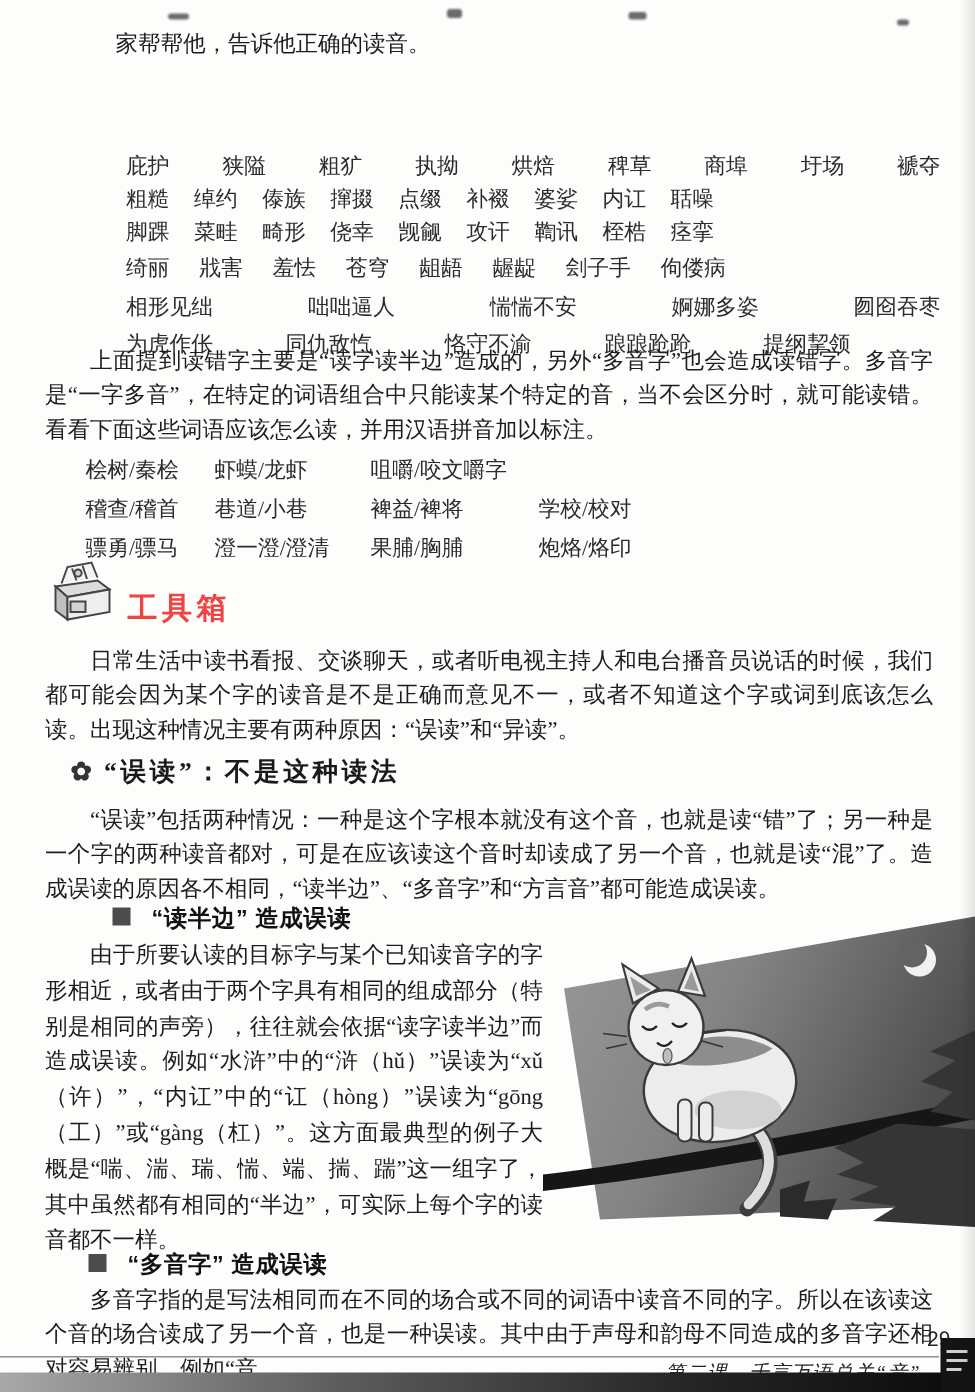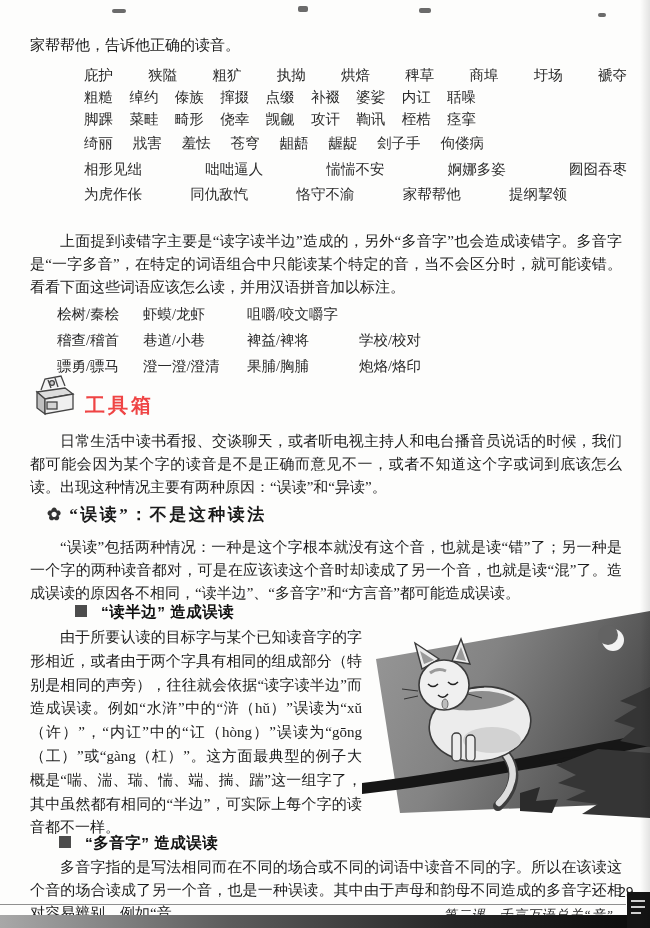"家帮帮他，告诉他正确的读音。" p.bodytext { margin-left: none -> 47px; top: 34px -> 19px }
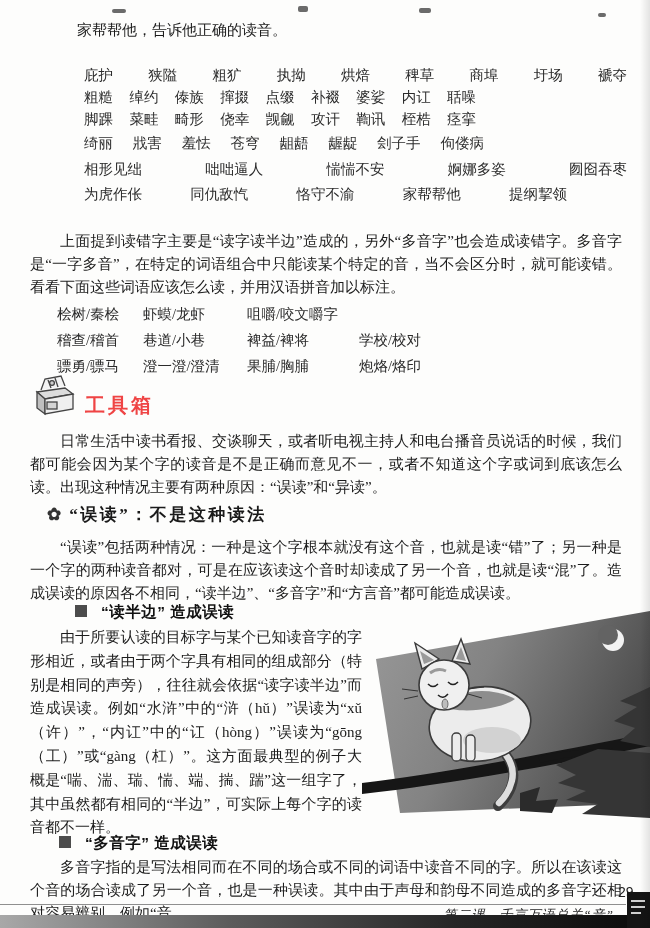"庇护" .wr0 { margin-top: none -> 36px }
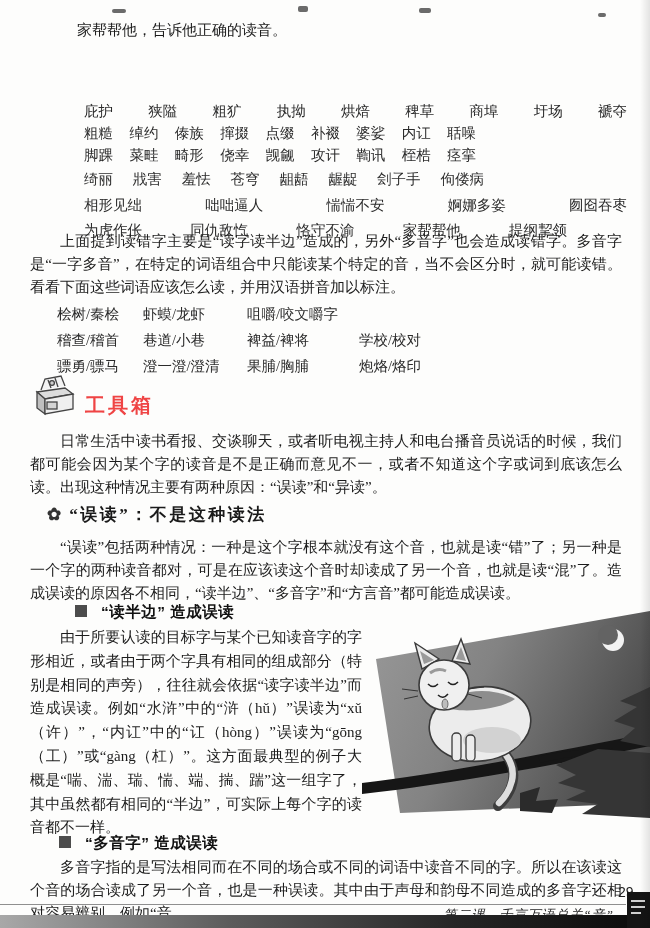"家帮帮他" span { text: 家帮帮他 -> 踉踉跄跄 }
